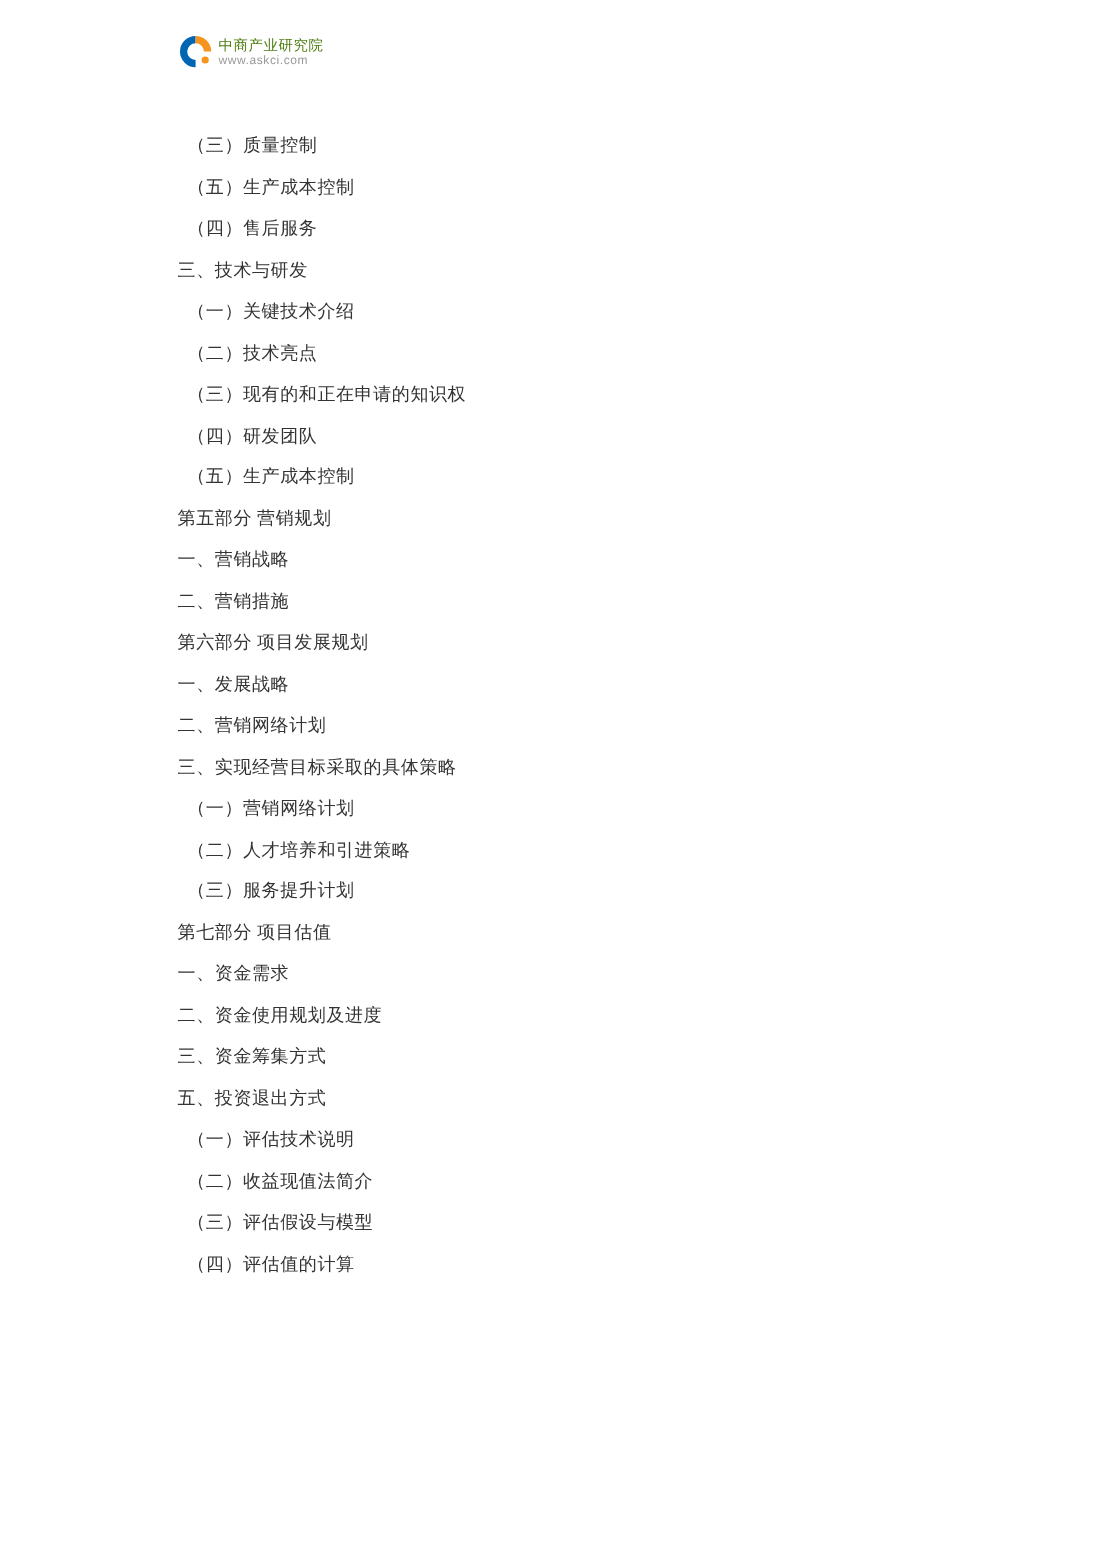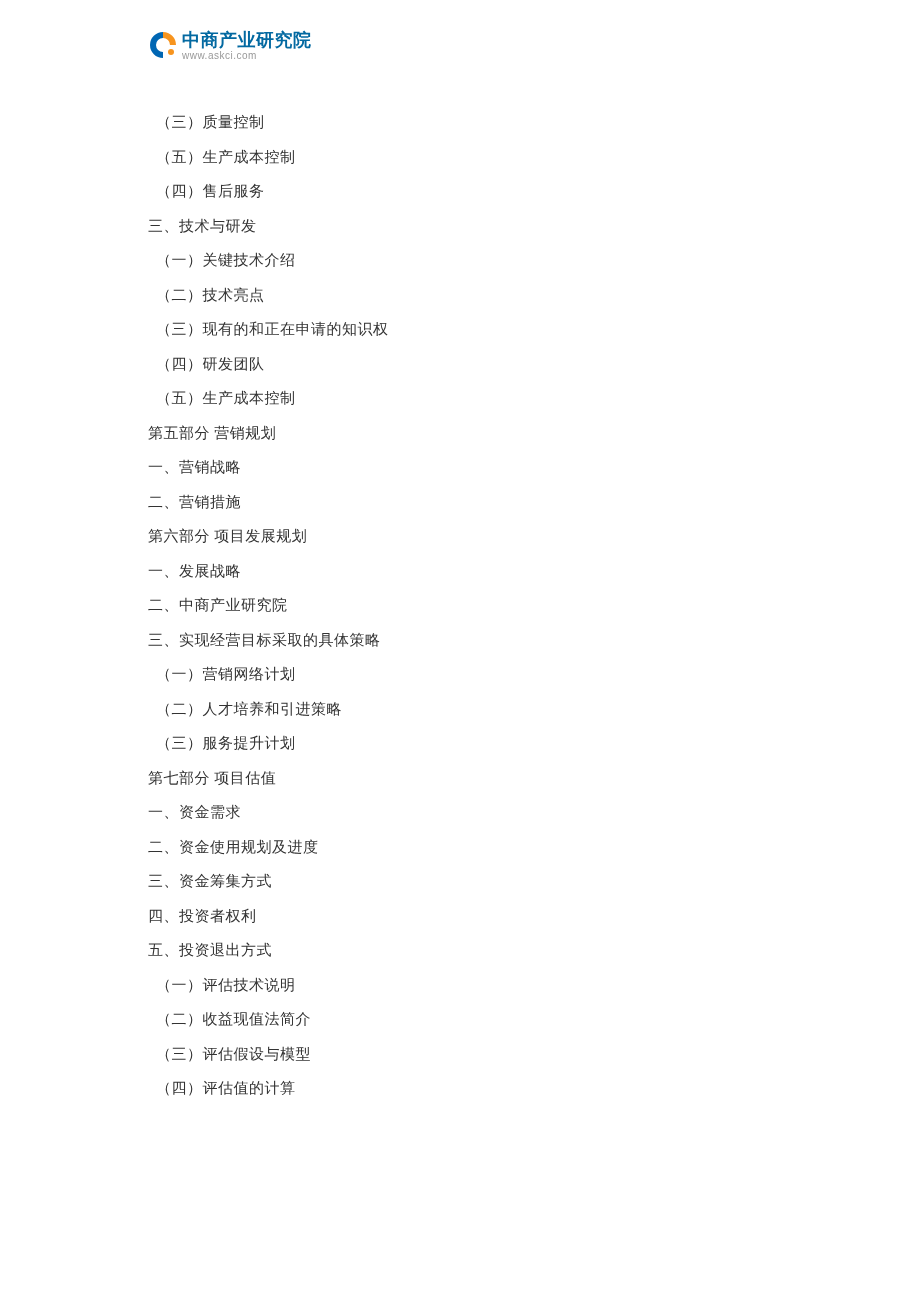"中商产业研究院" .logo-text-cn { color: #0369a1 -> #4d7c0f; font-size: 18px -> 12px; font-weight: bold -> normal }
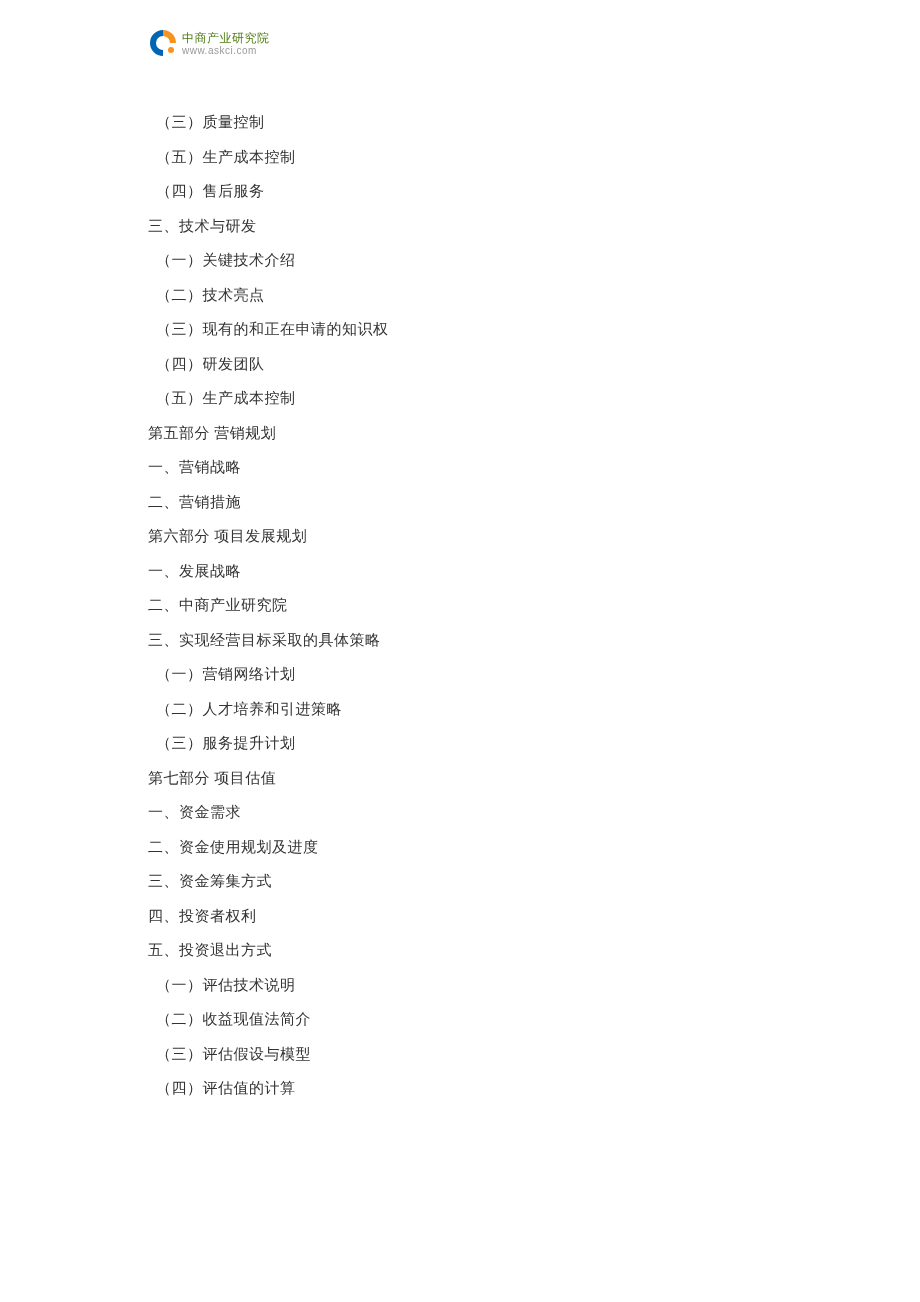"（三）质量控制" .indent { font-family: none -> Liberation Mono, monospace }
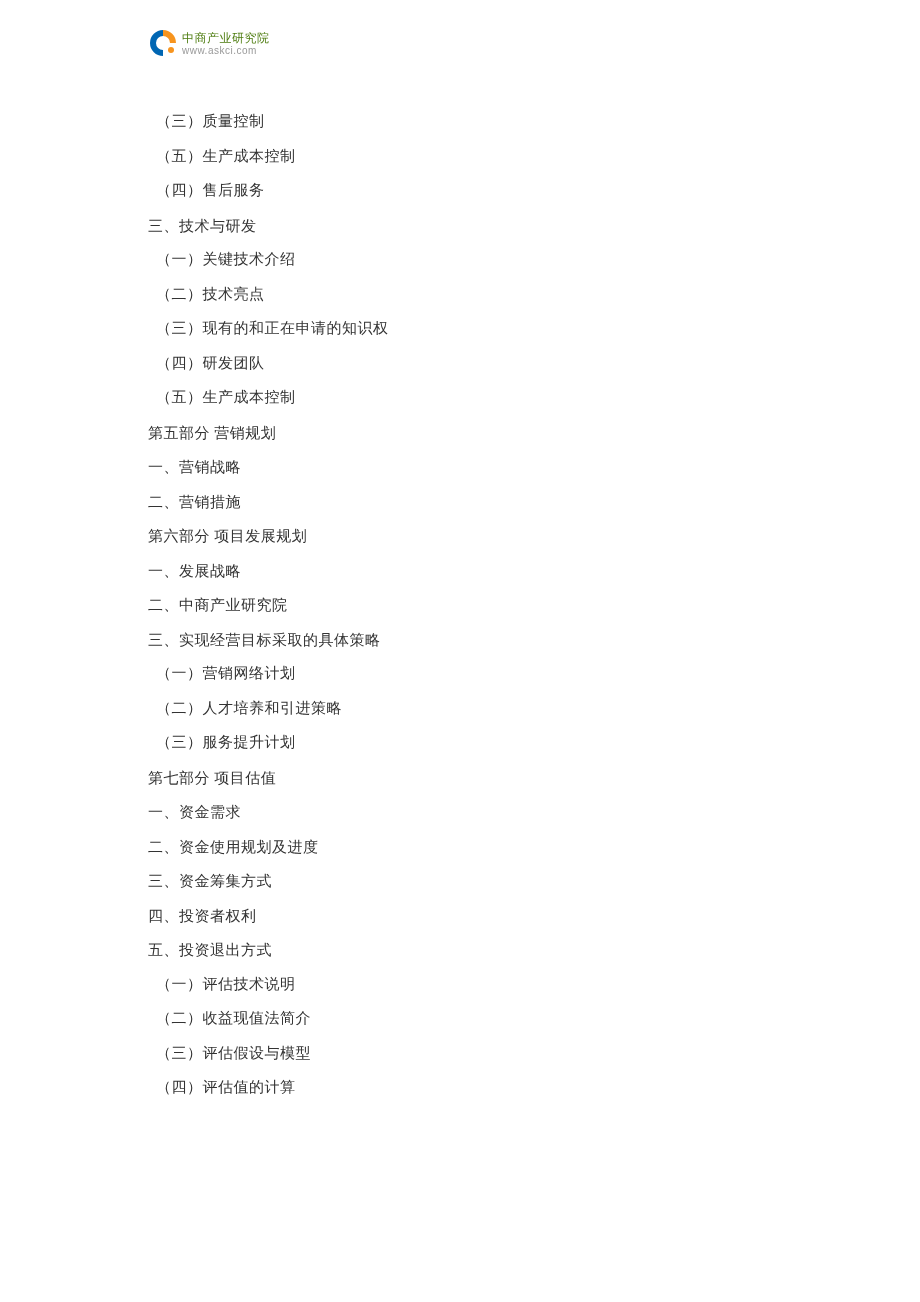"二、中商产业研究院" div.line { text: 中商产业研究院 -> 营销网络计划 }
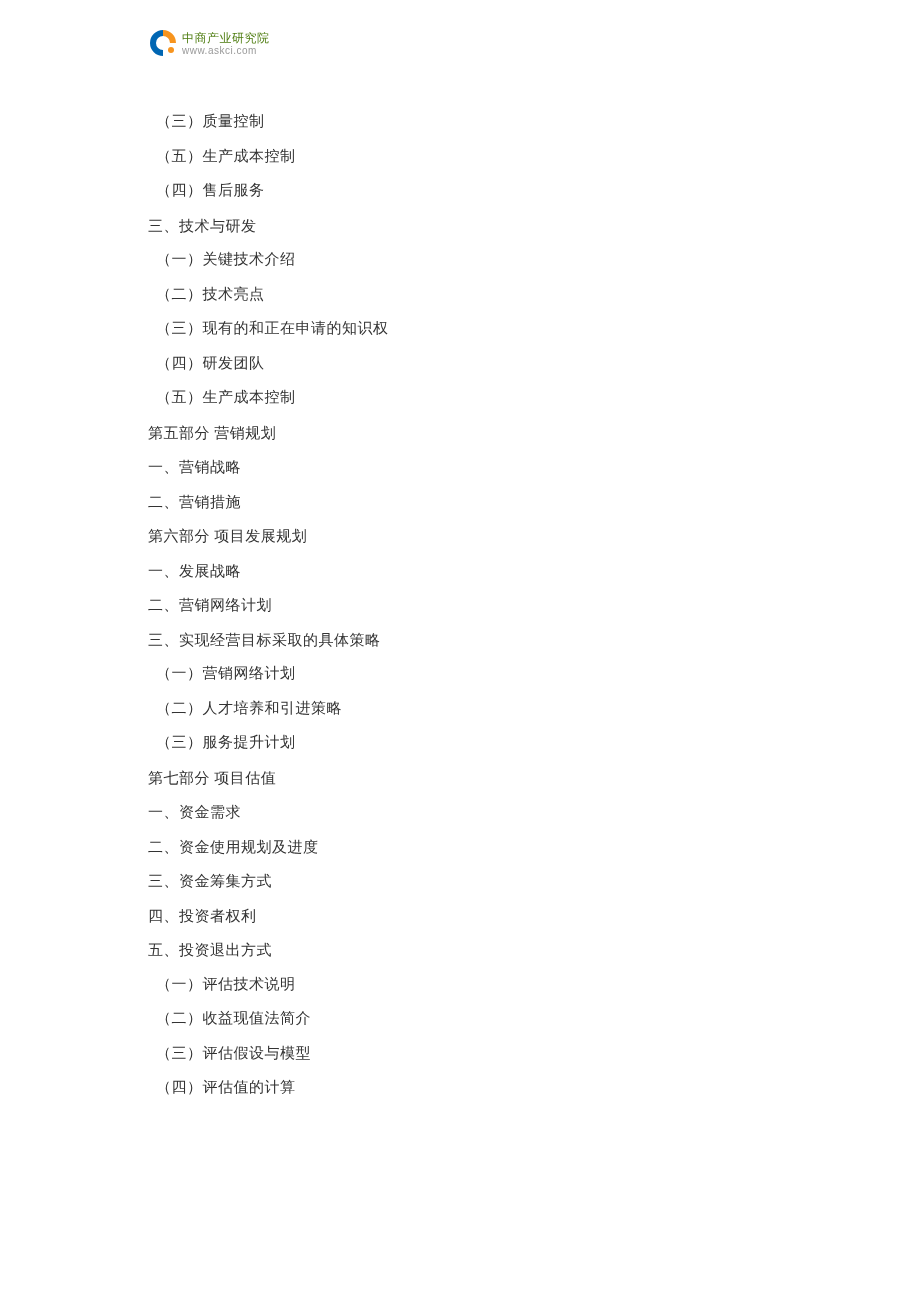"四、投资者权利" div.line { html: <div>四、投资者权利</div> -> none }
